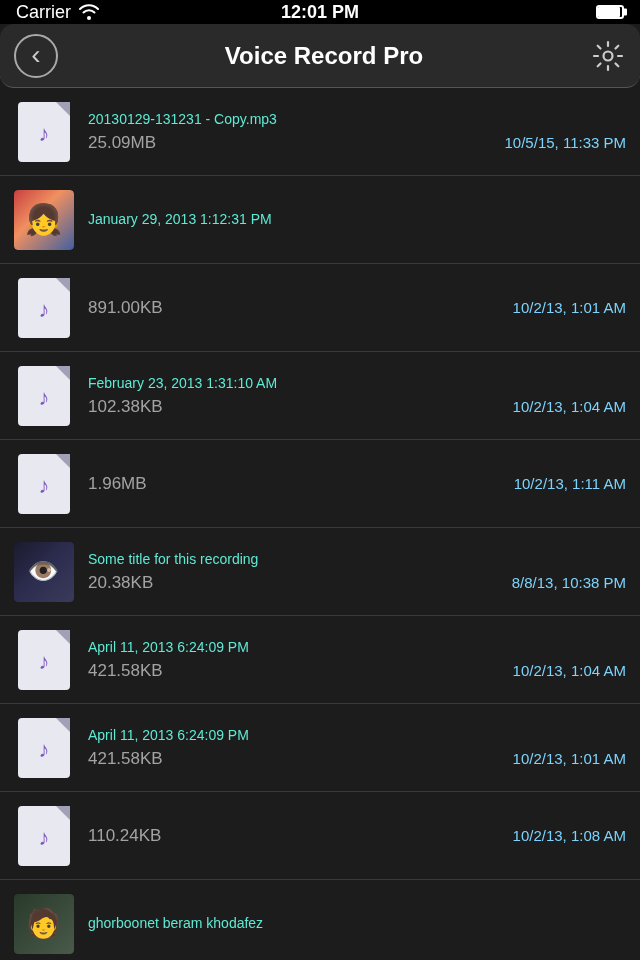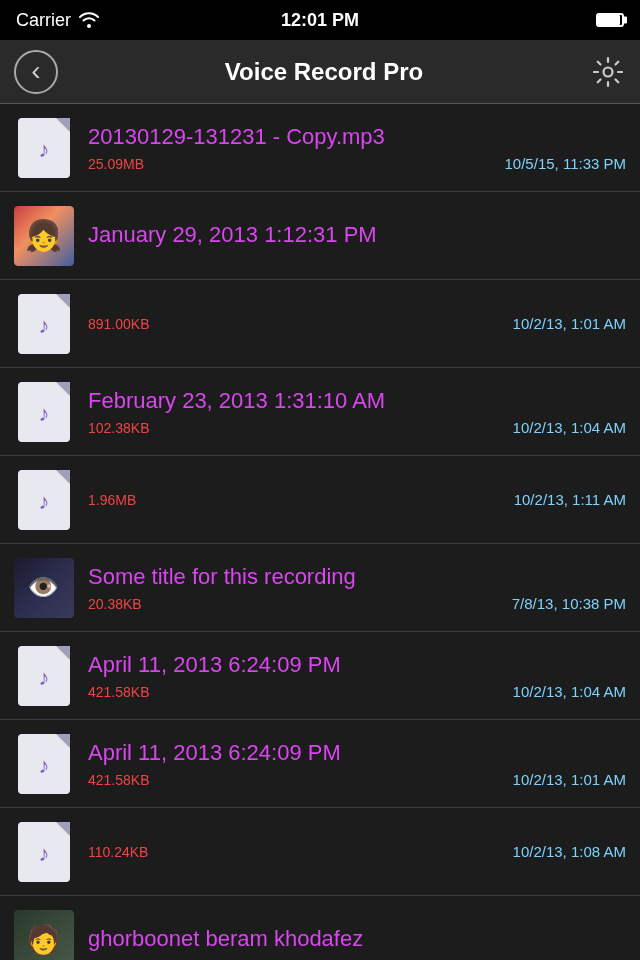"Carrier" .status-bar { height: 40px -> 24px }
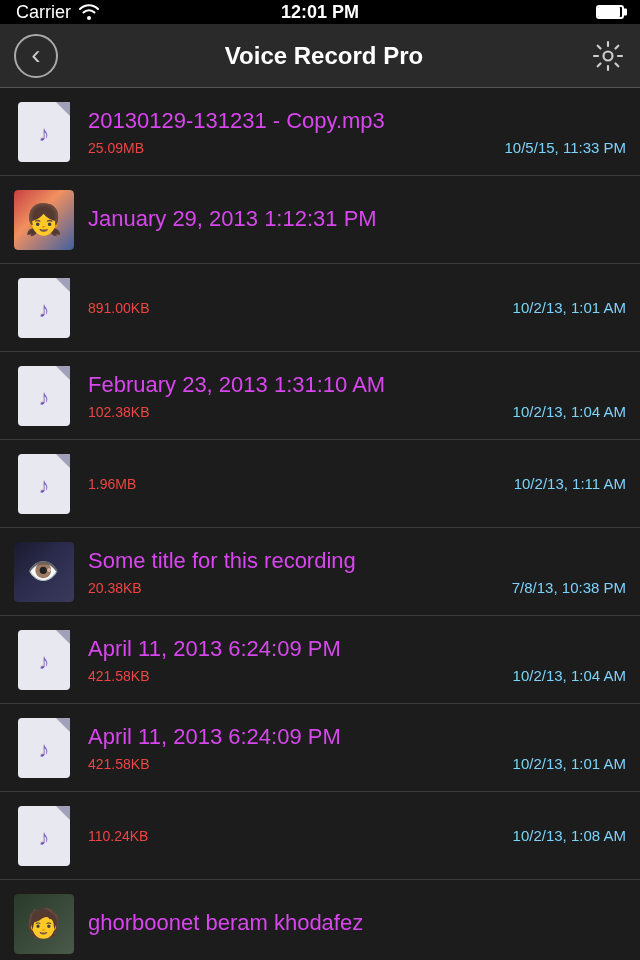"Voice Record Pro" .nav-bar { border-radius: none -> 14px }
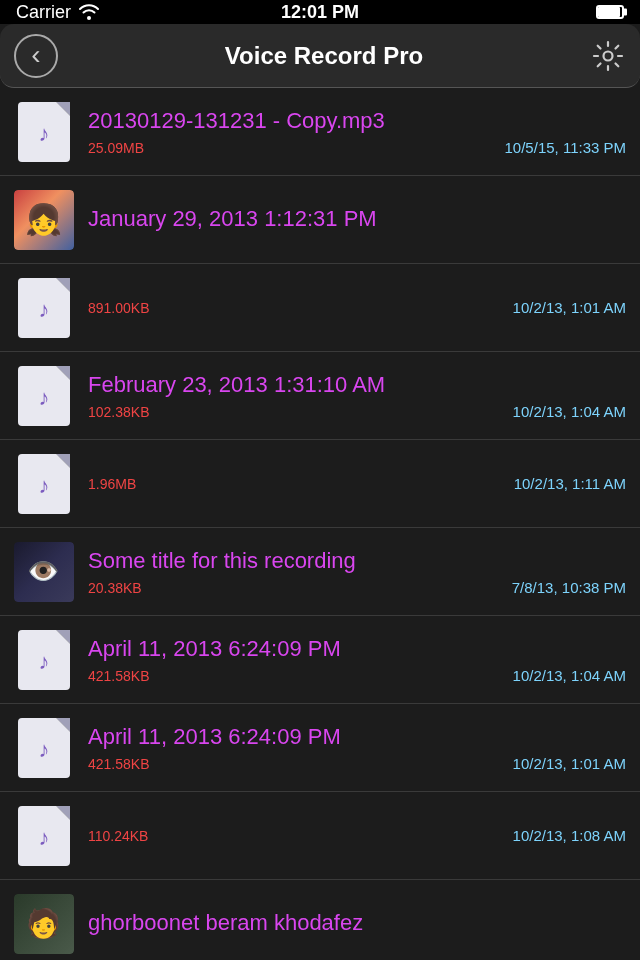"20130129-131231 - Copy.mp3" .item-title { color: #d946ef -> #5eead4; font-size: 22px -> 14px }
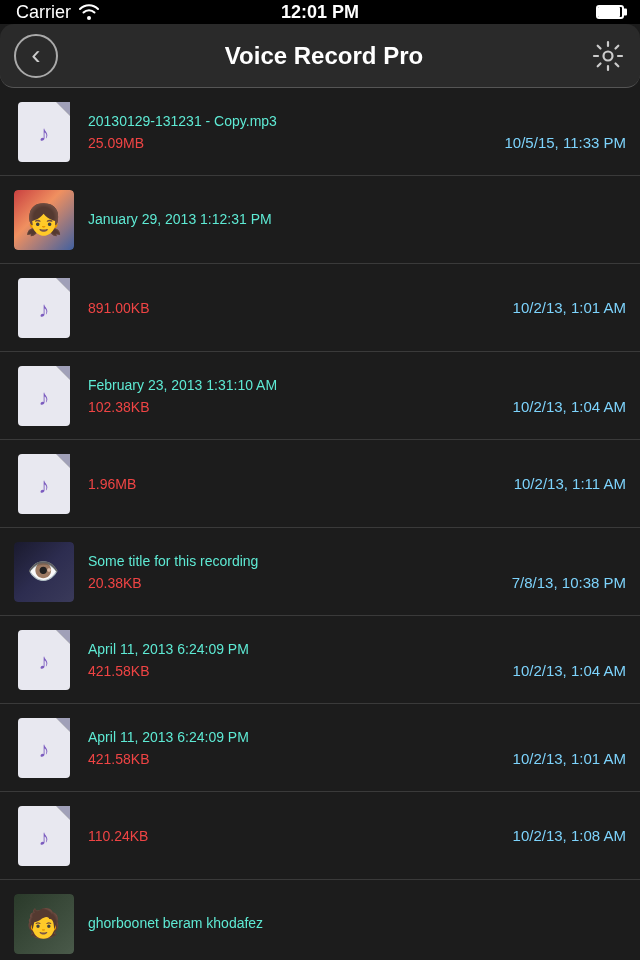"25.09MB" .item-size { color: #ef4444 -> #a3a3a3; font-size: 14px -> 17px }
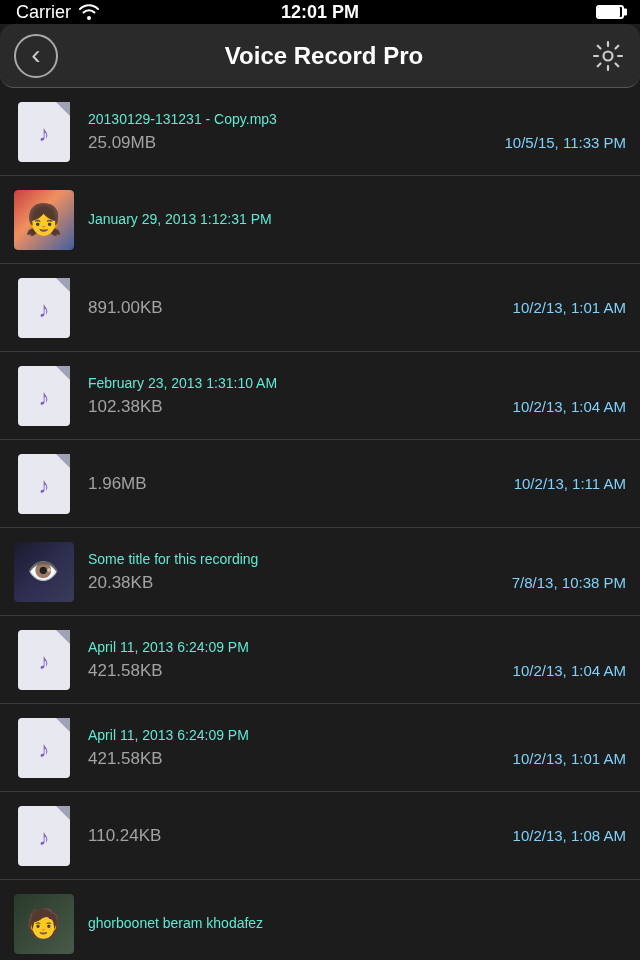"7/8/13, 10:38 PM" span.item-date { text: 7/8/13 -> 8/8/13 }
